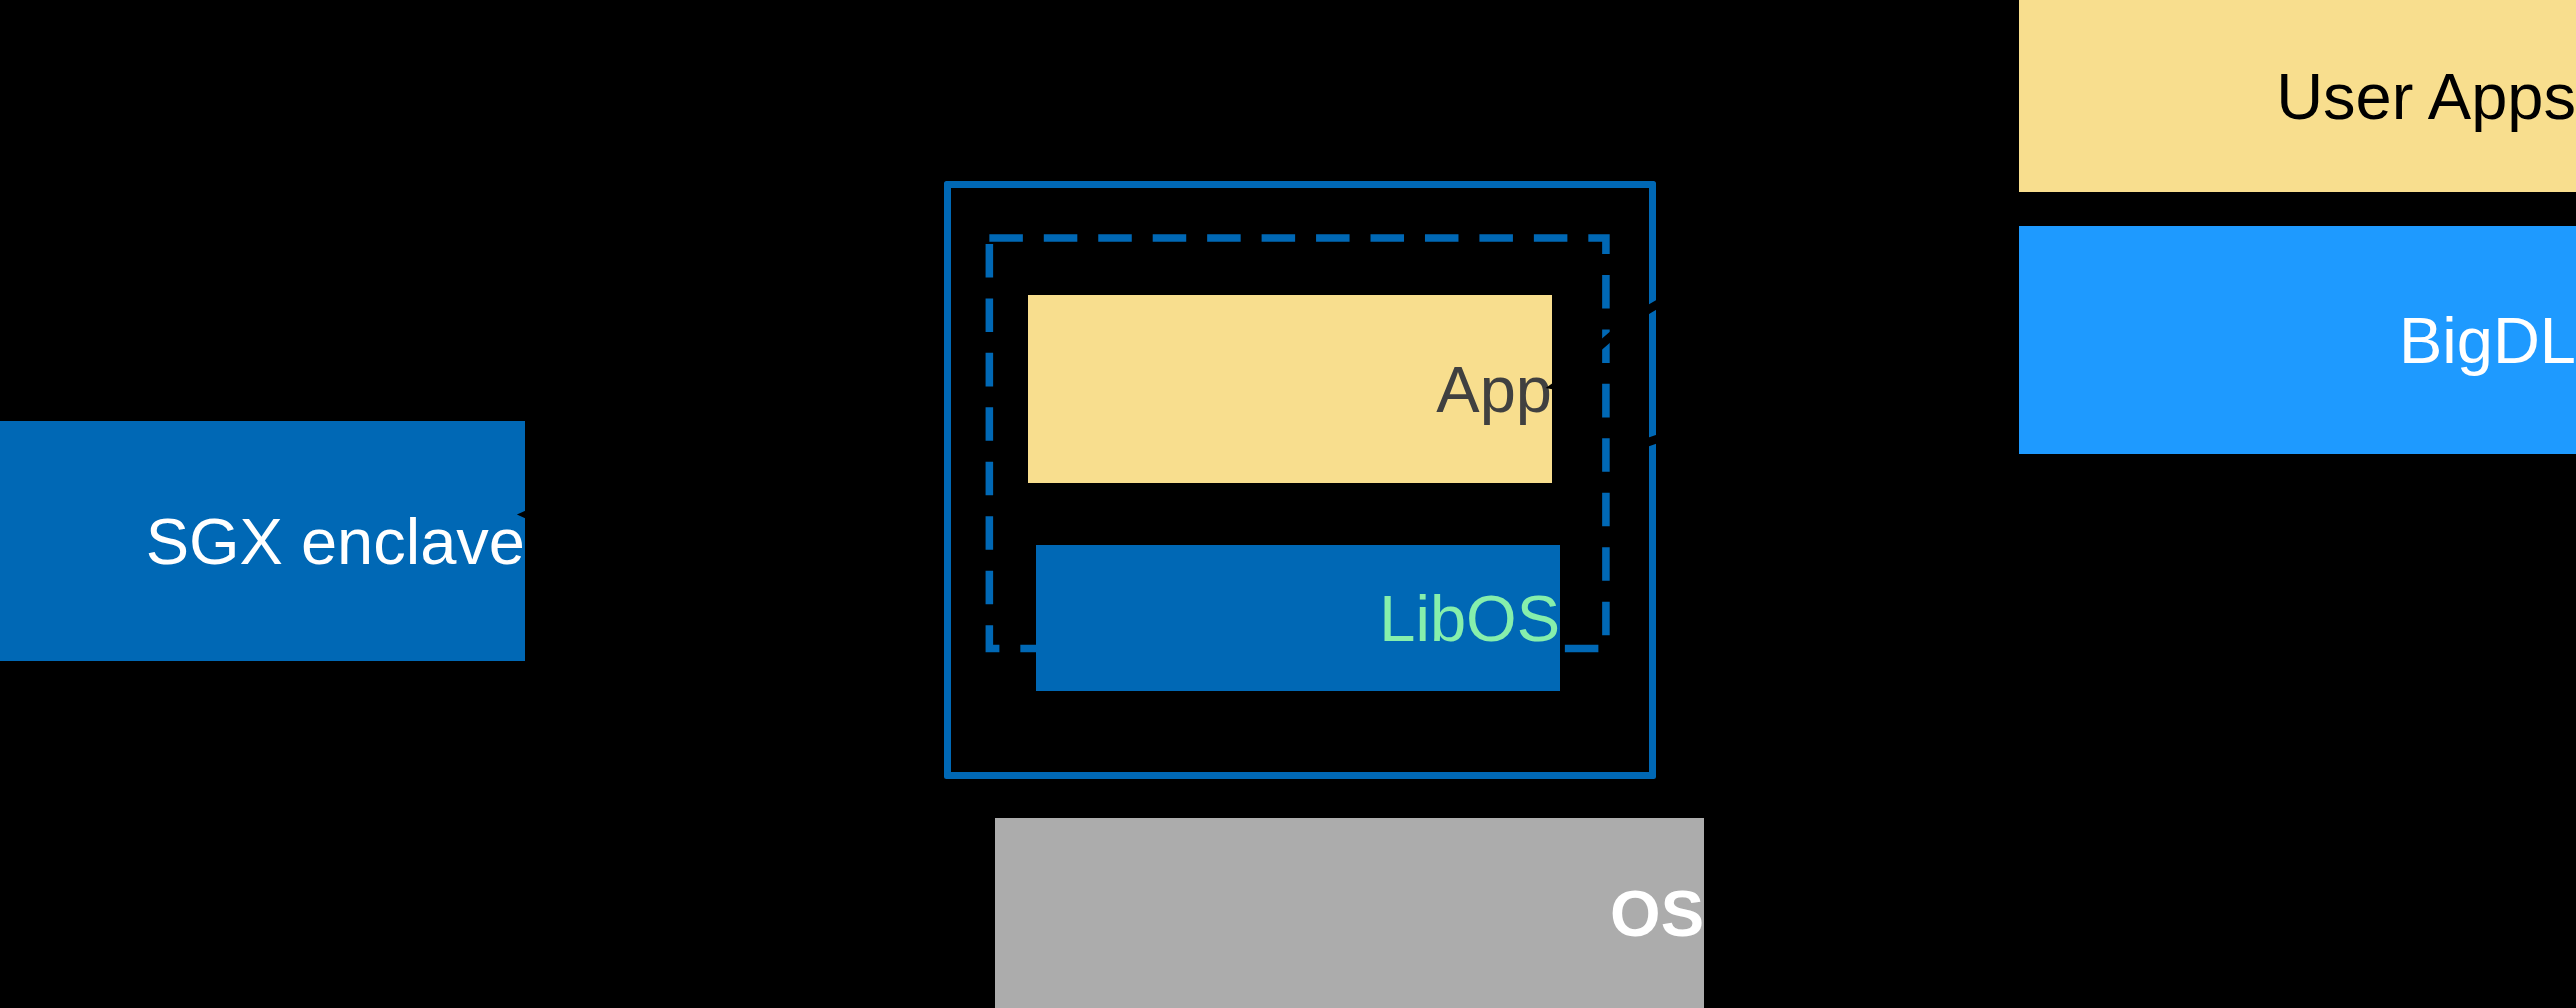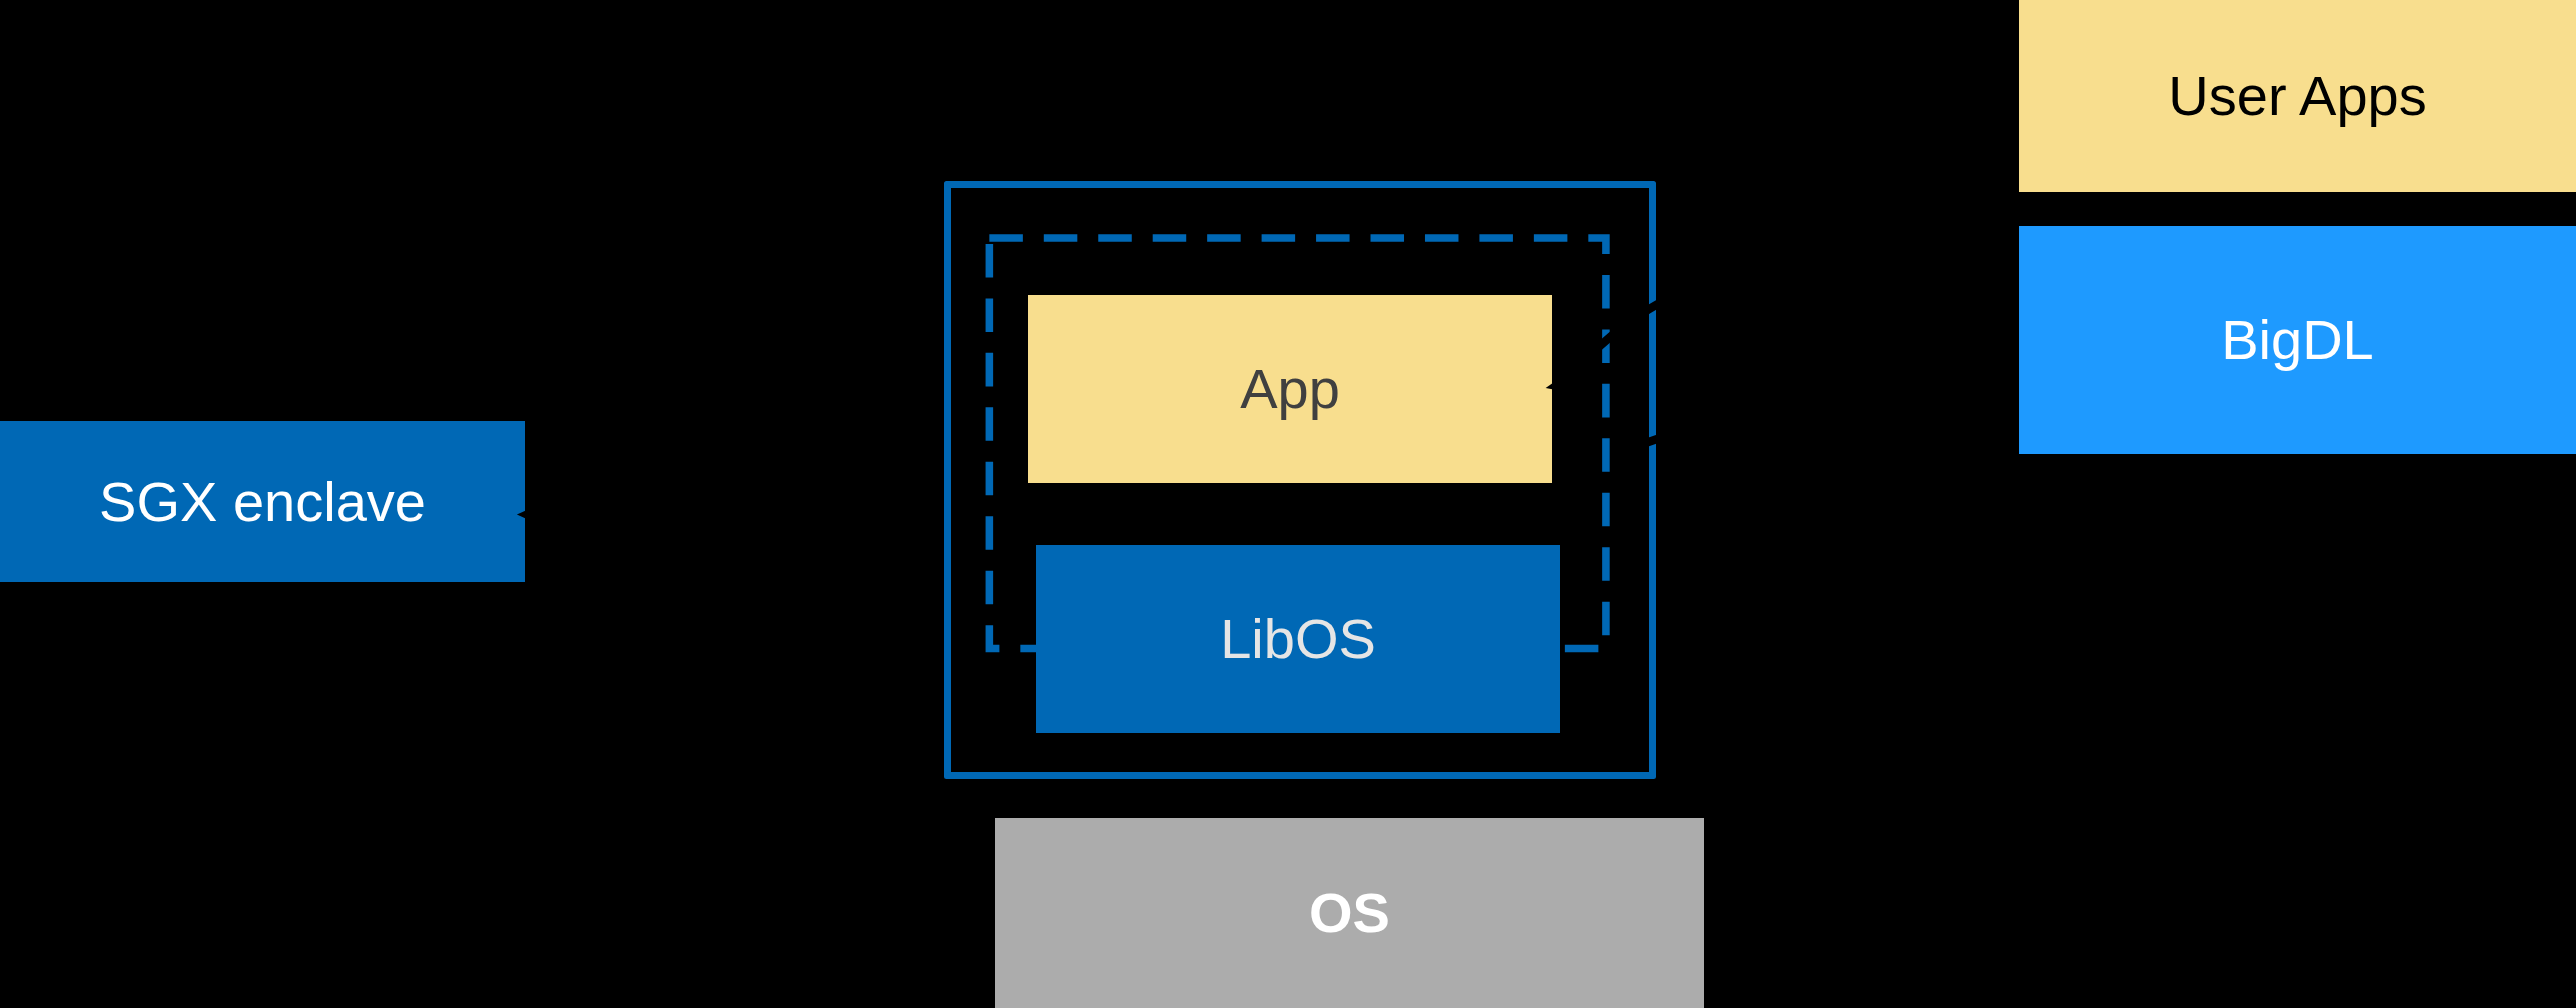"User Apps" .box { font-size: 56px -> 65px; justify-content: center -> flex-end }
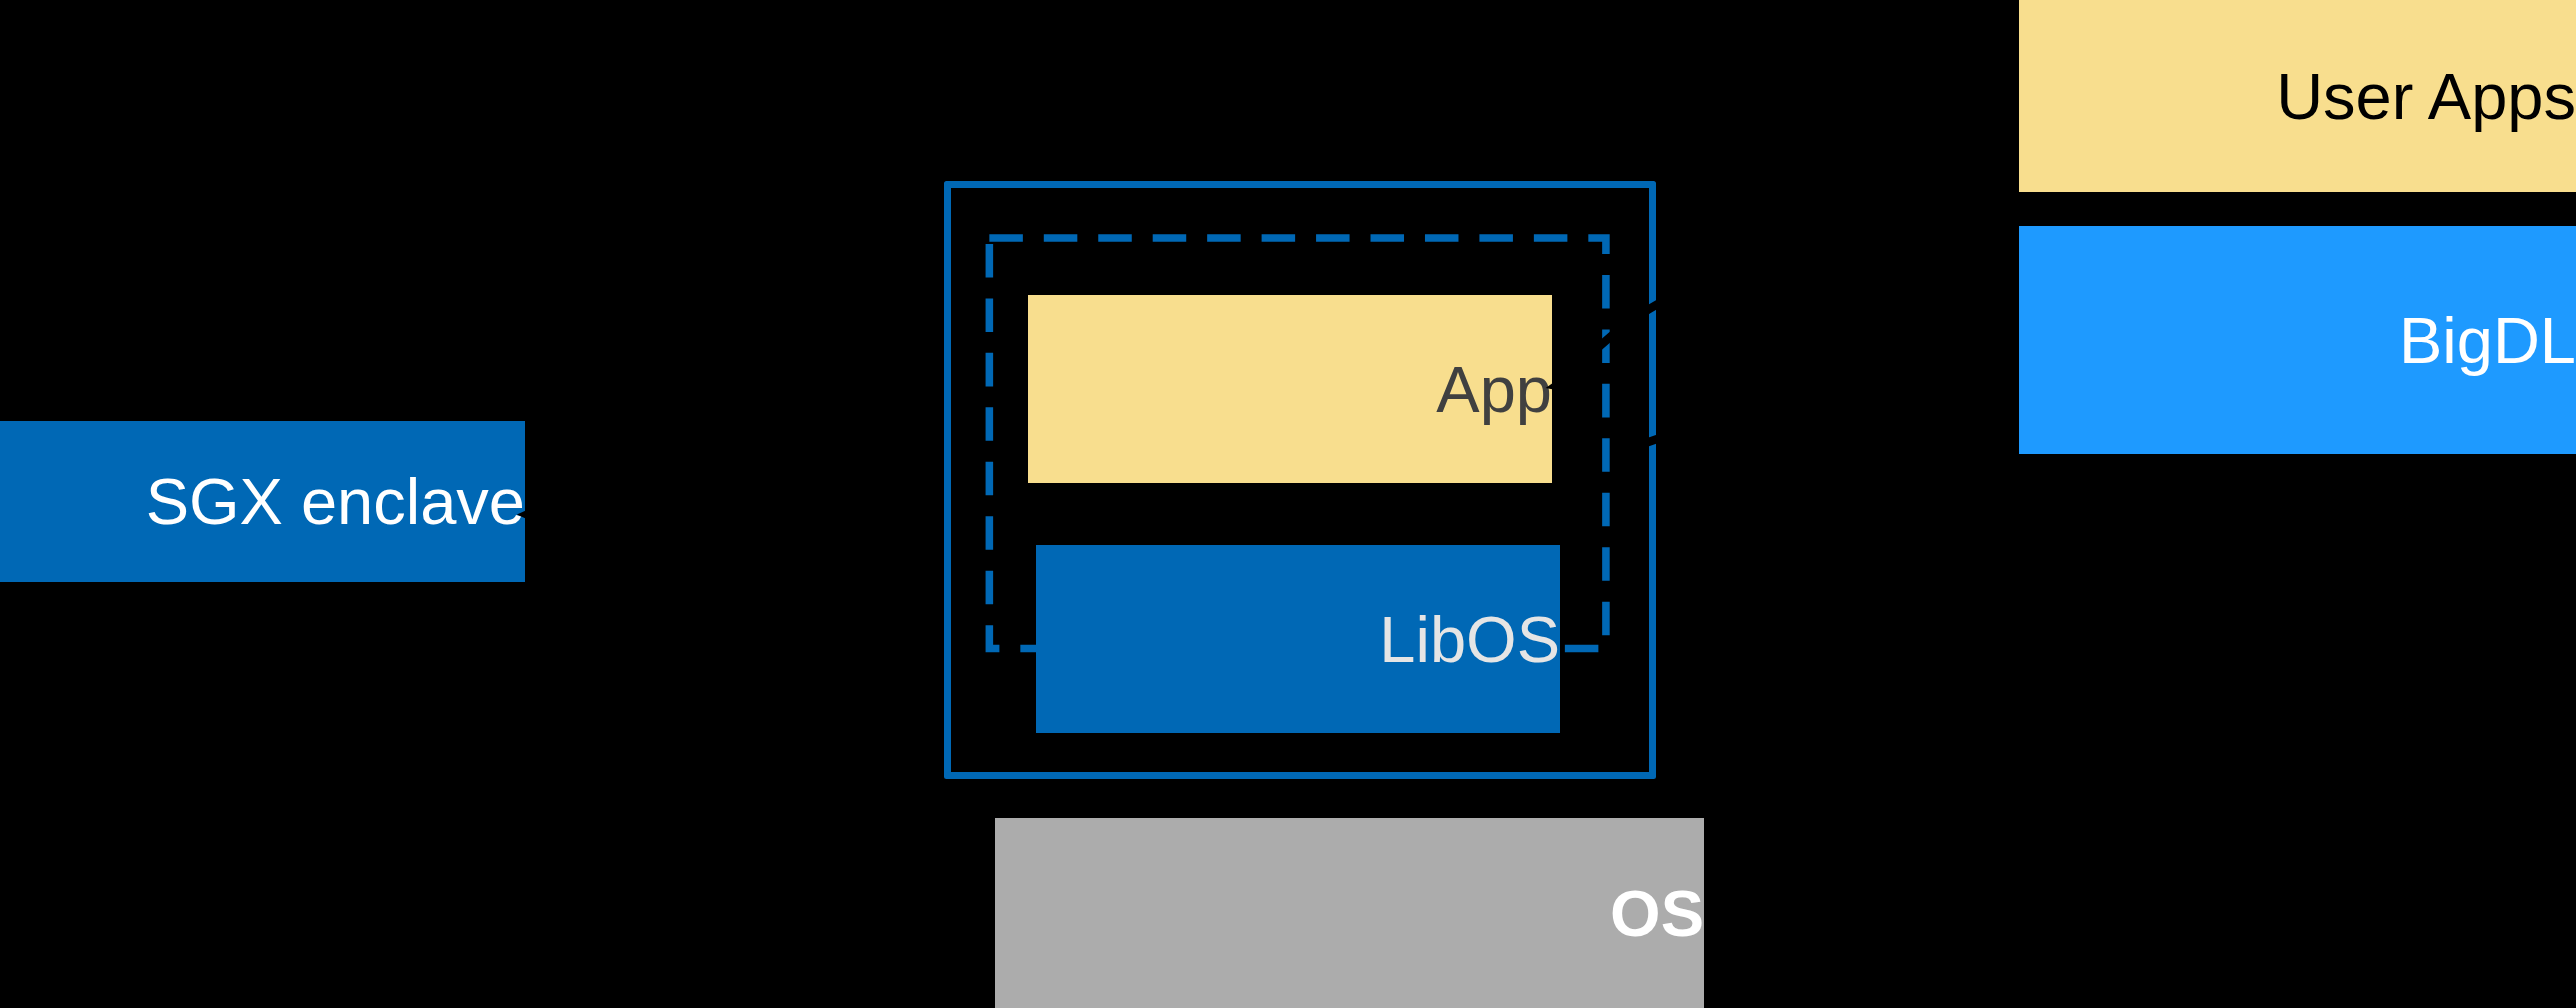"SGX enclave" #sgx-box { height: 161px -> 240px }
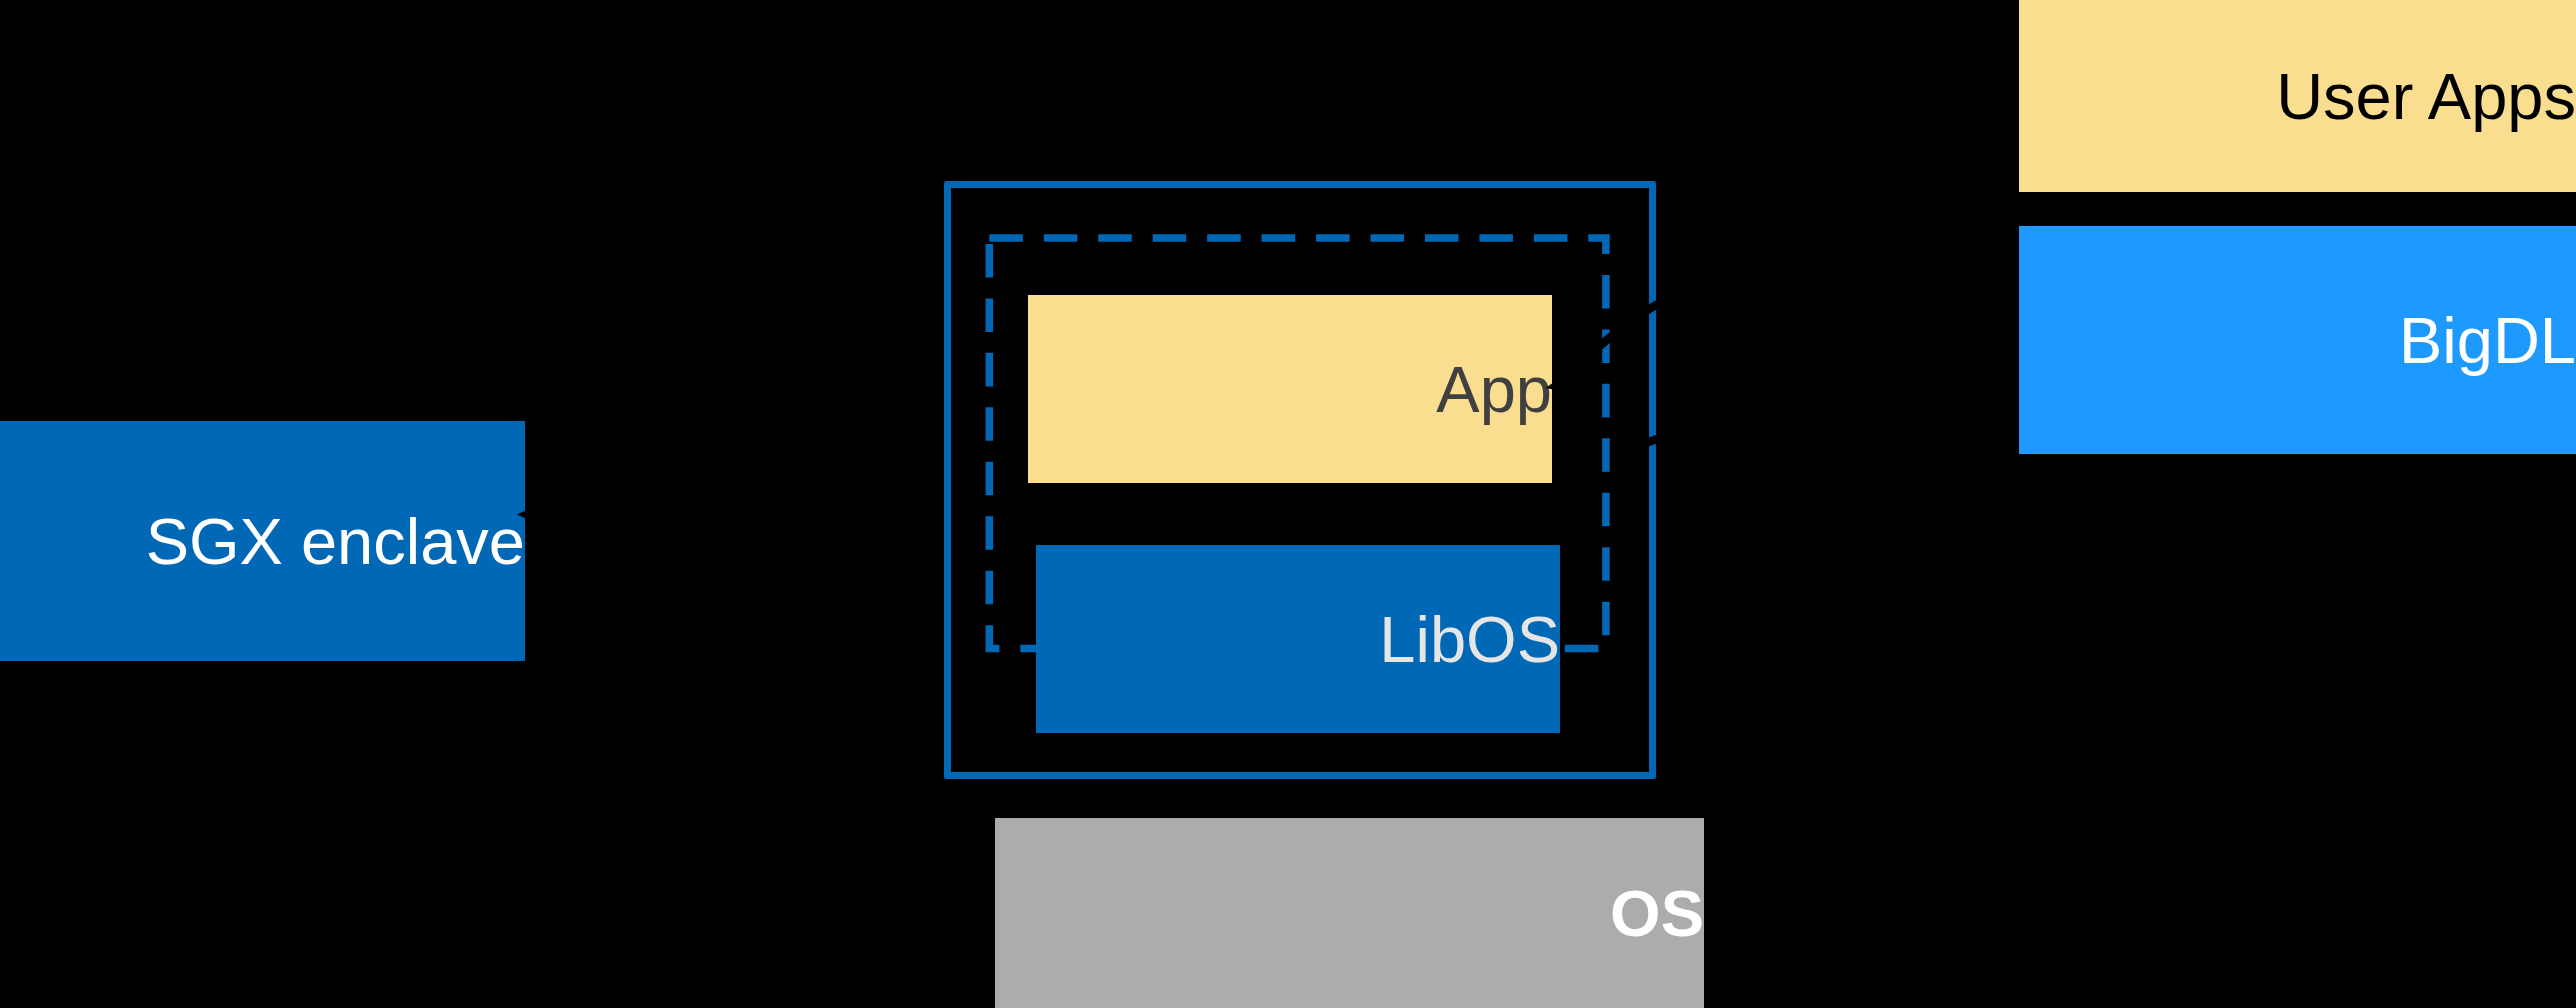"LibOS" #libos-box { color: #e5e5e5 -> #86efac; height: 188px -> 146px }
